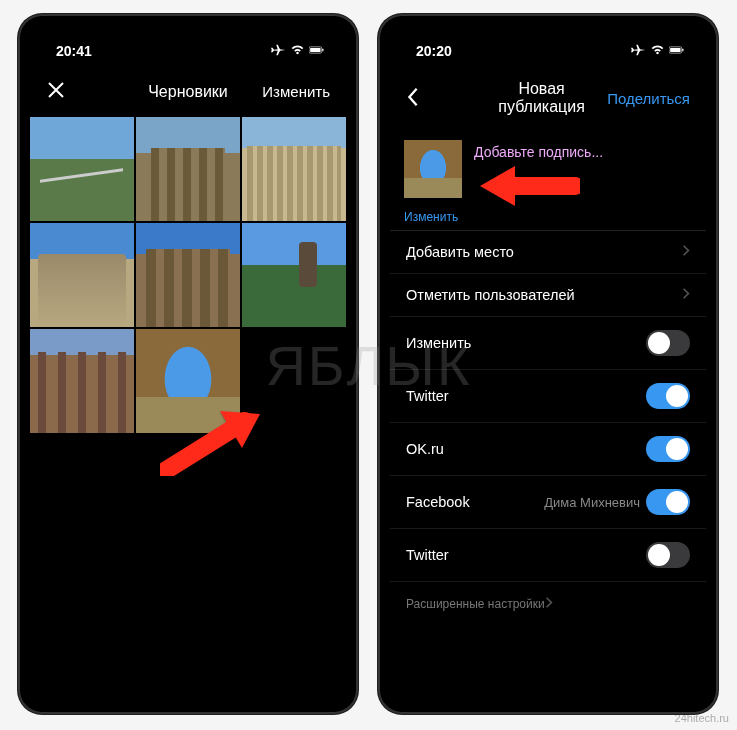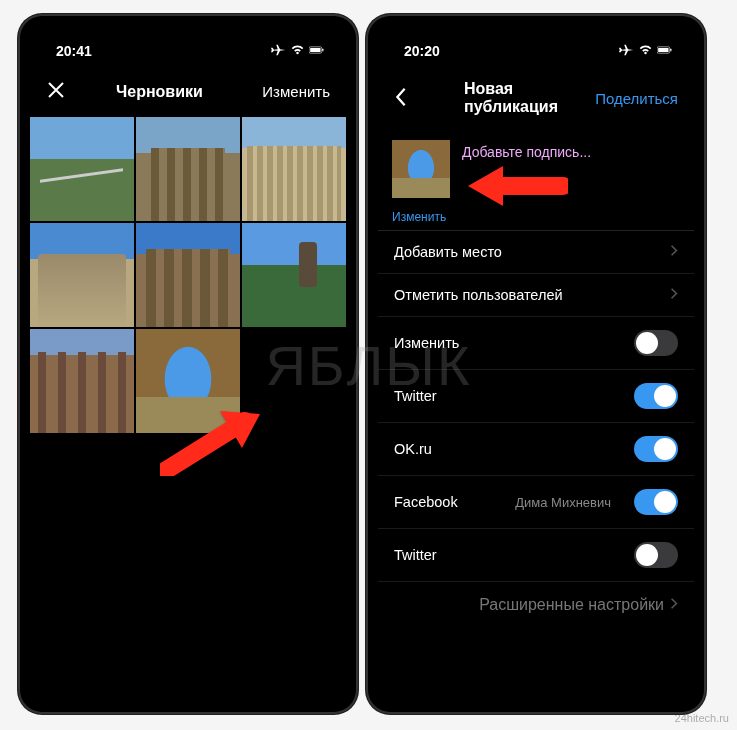"20:20" .phone-right { left: 366px -> 378px }
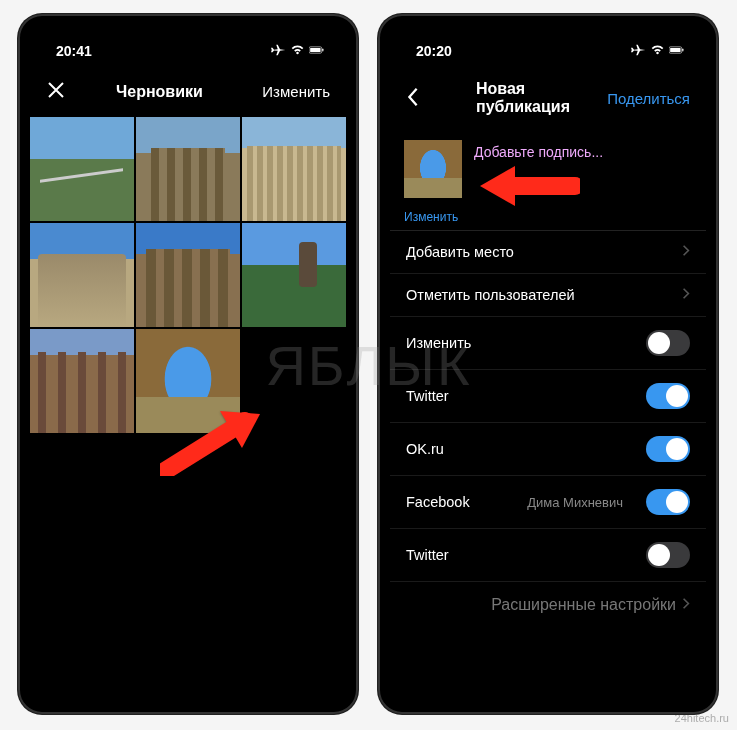"Черновики" .nav-title { font-weight: 700 -> 400; text-align: left -> center }
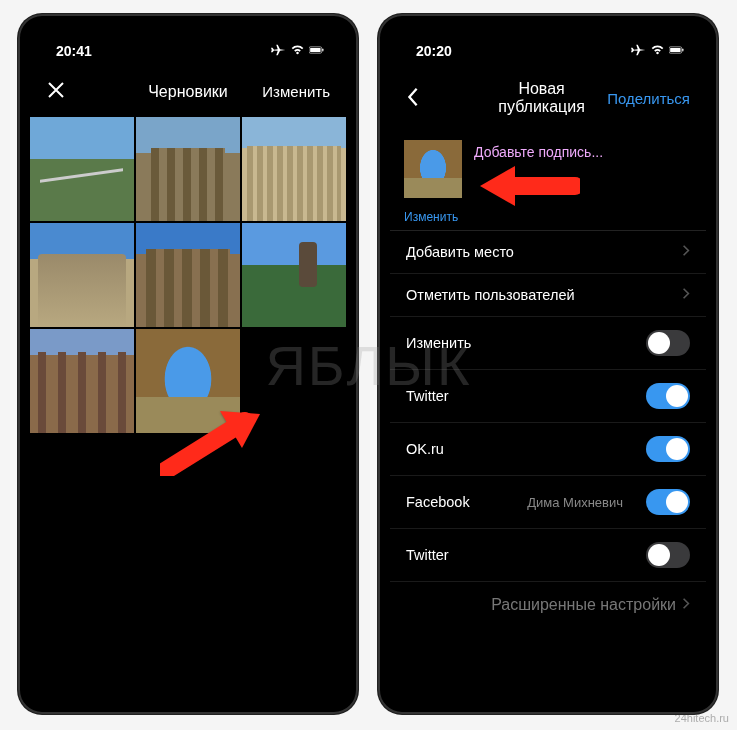"Дима Михневич" .setting-row .meta { margin-right: 23px -> 6px }
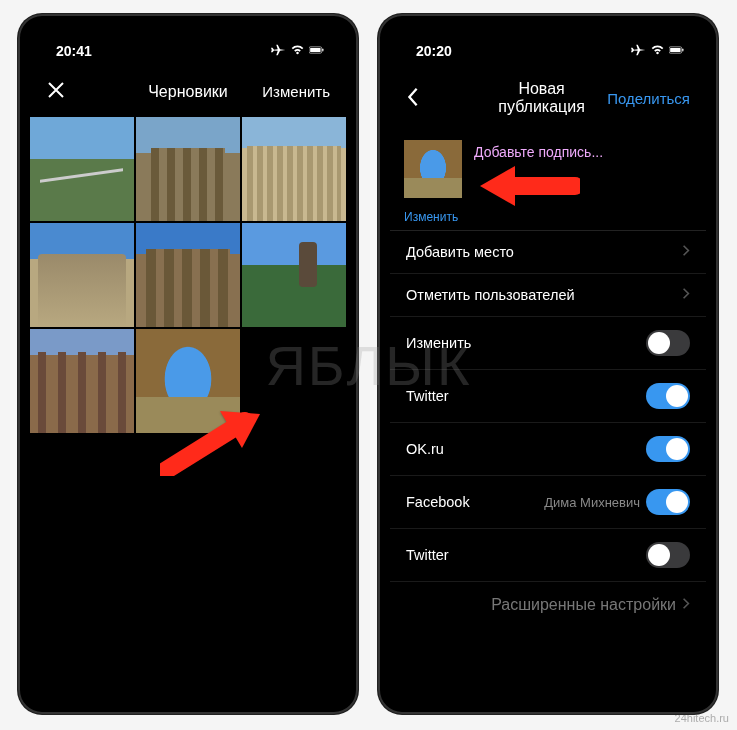"Расширенные настройки" .advanced-row { font-size: 16px -> 12px; gap: 6px -> none; justify-content: flex-end -> none }
